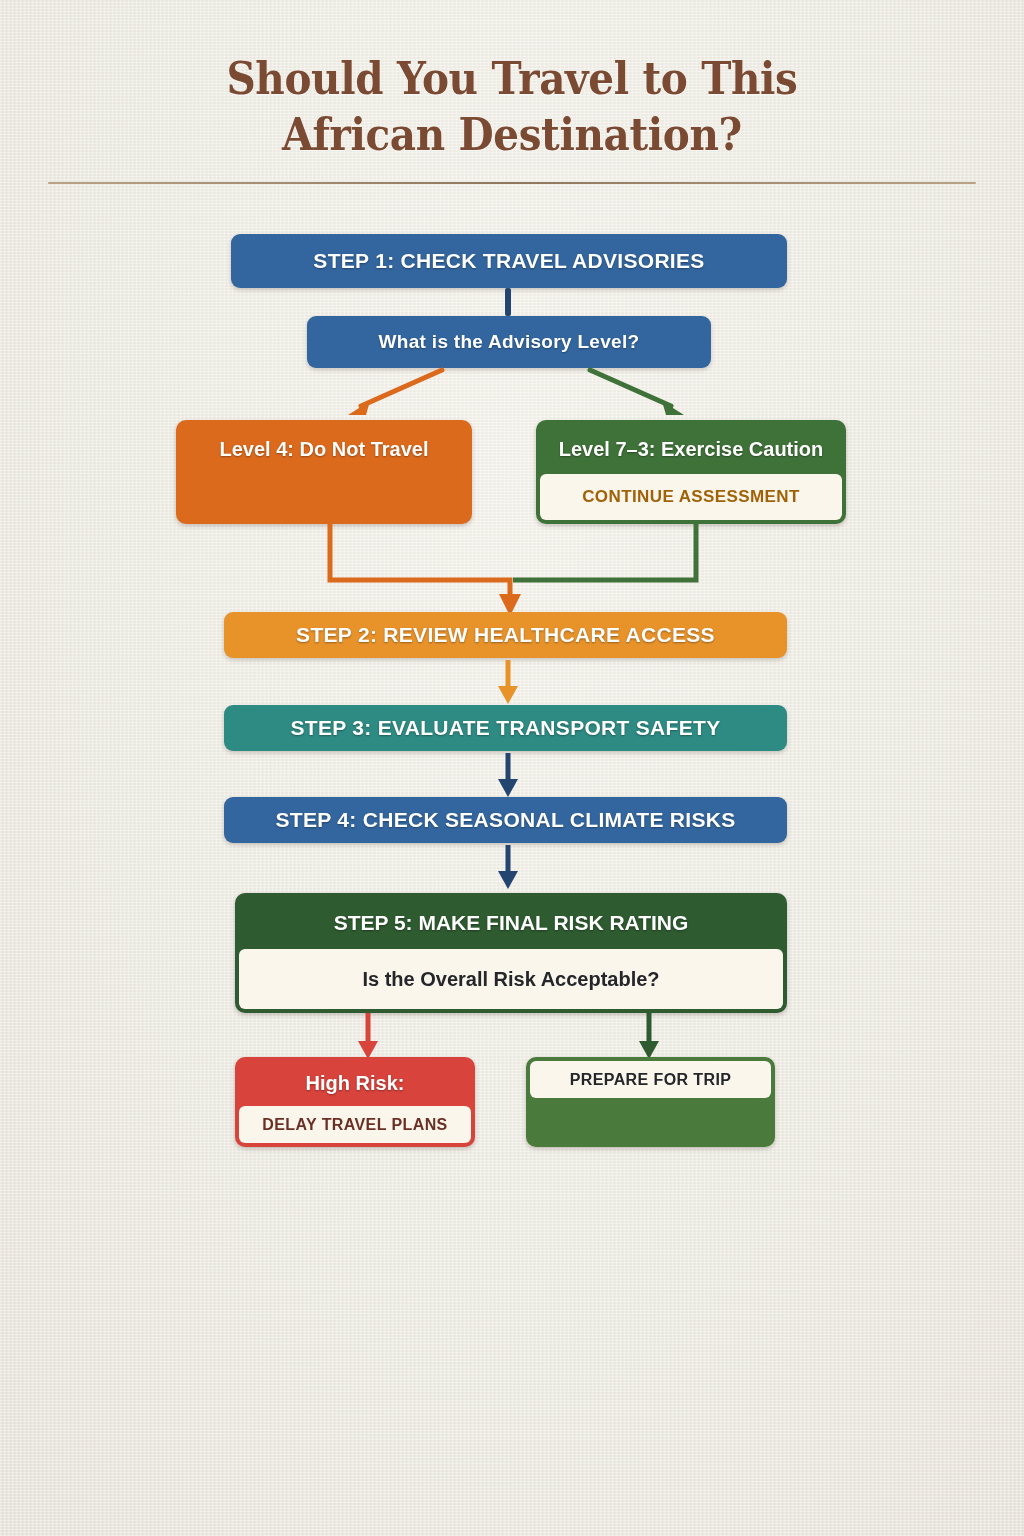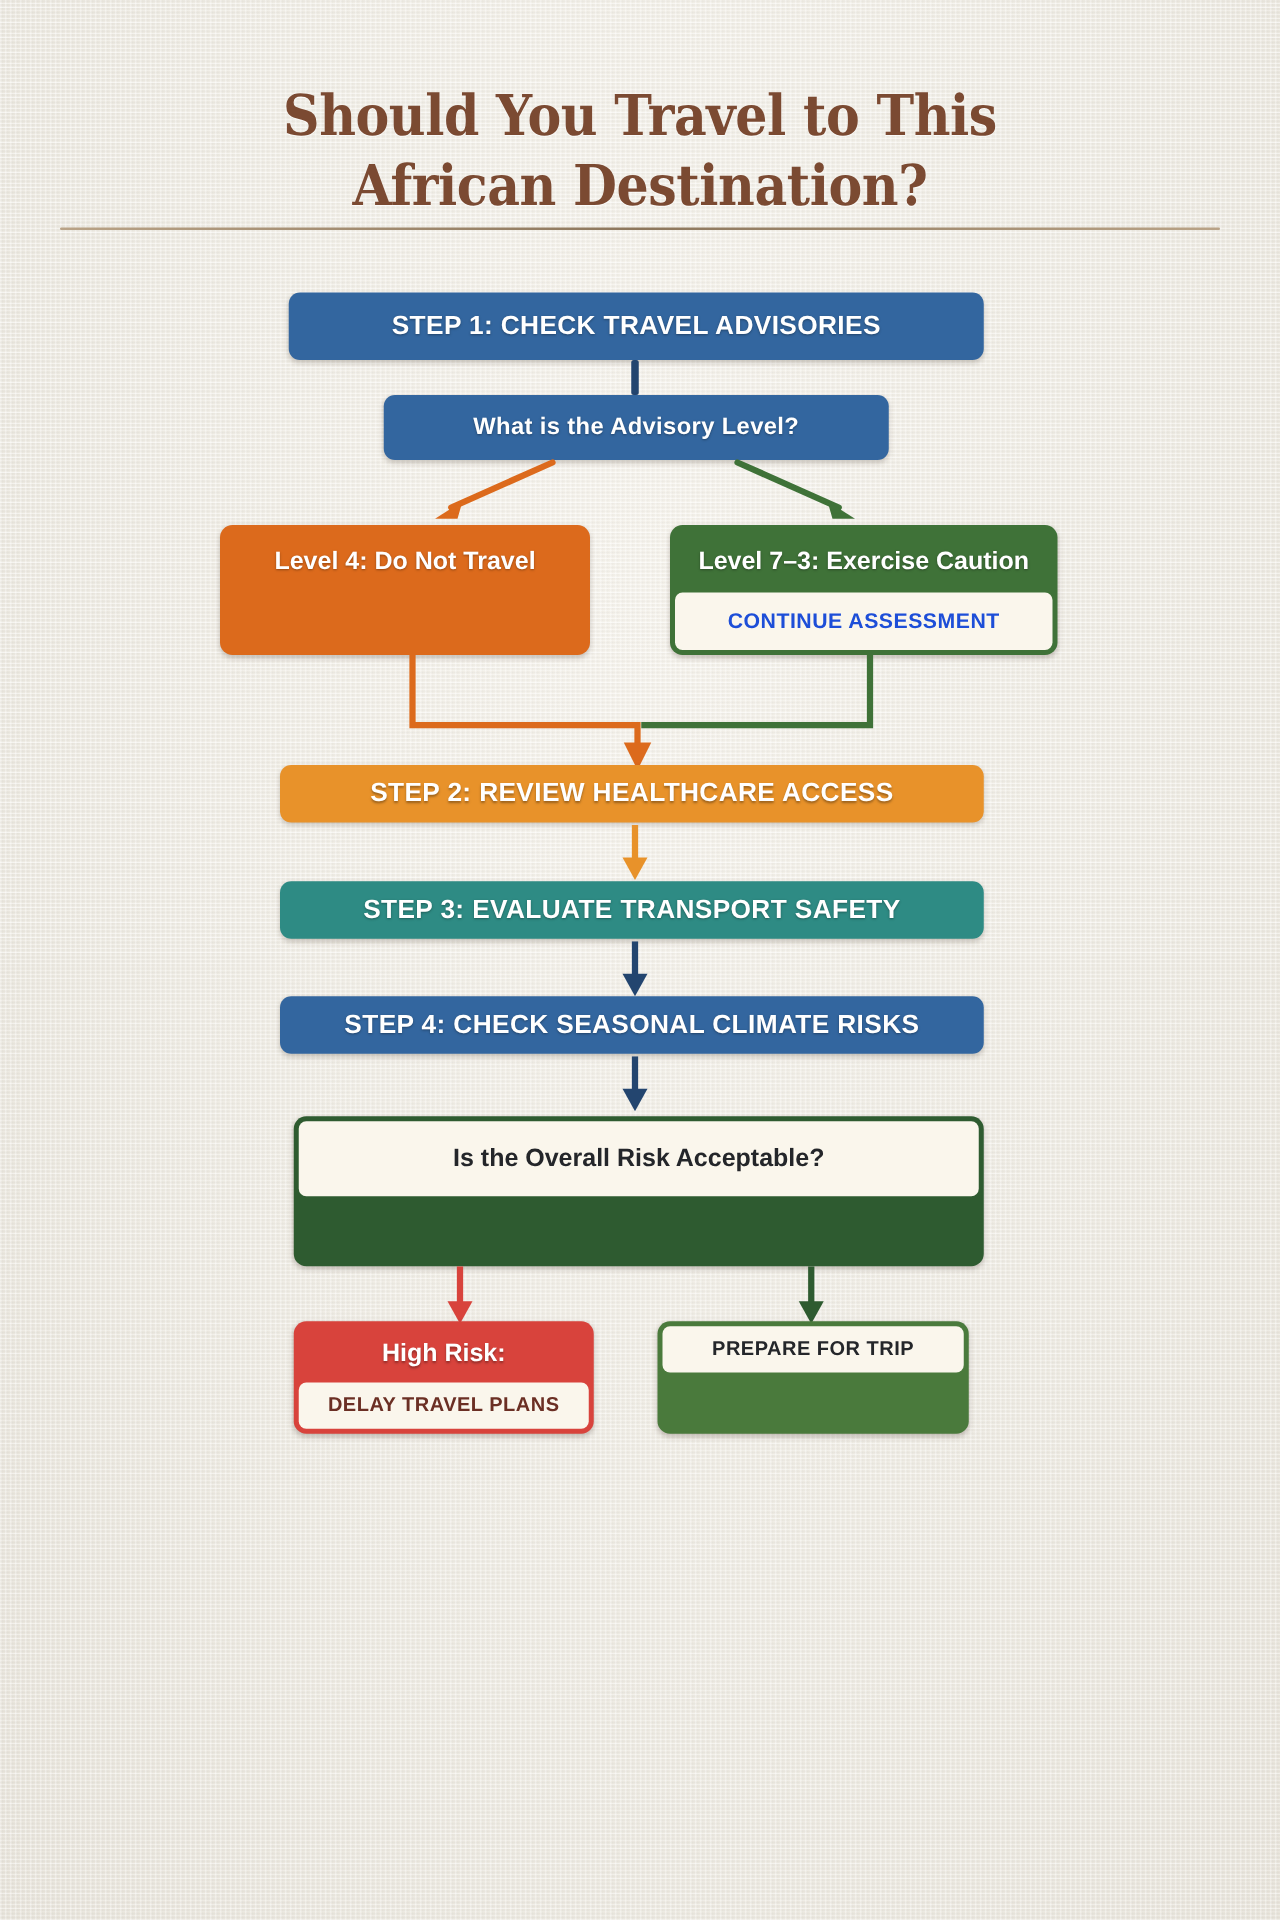"Should You Travel to This" .title-block { top: 65px -> 51px }
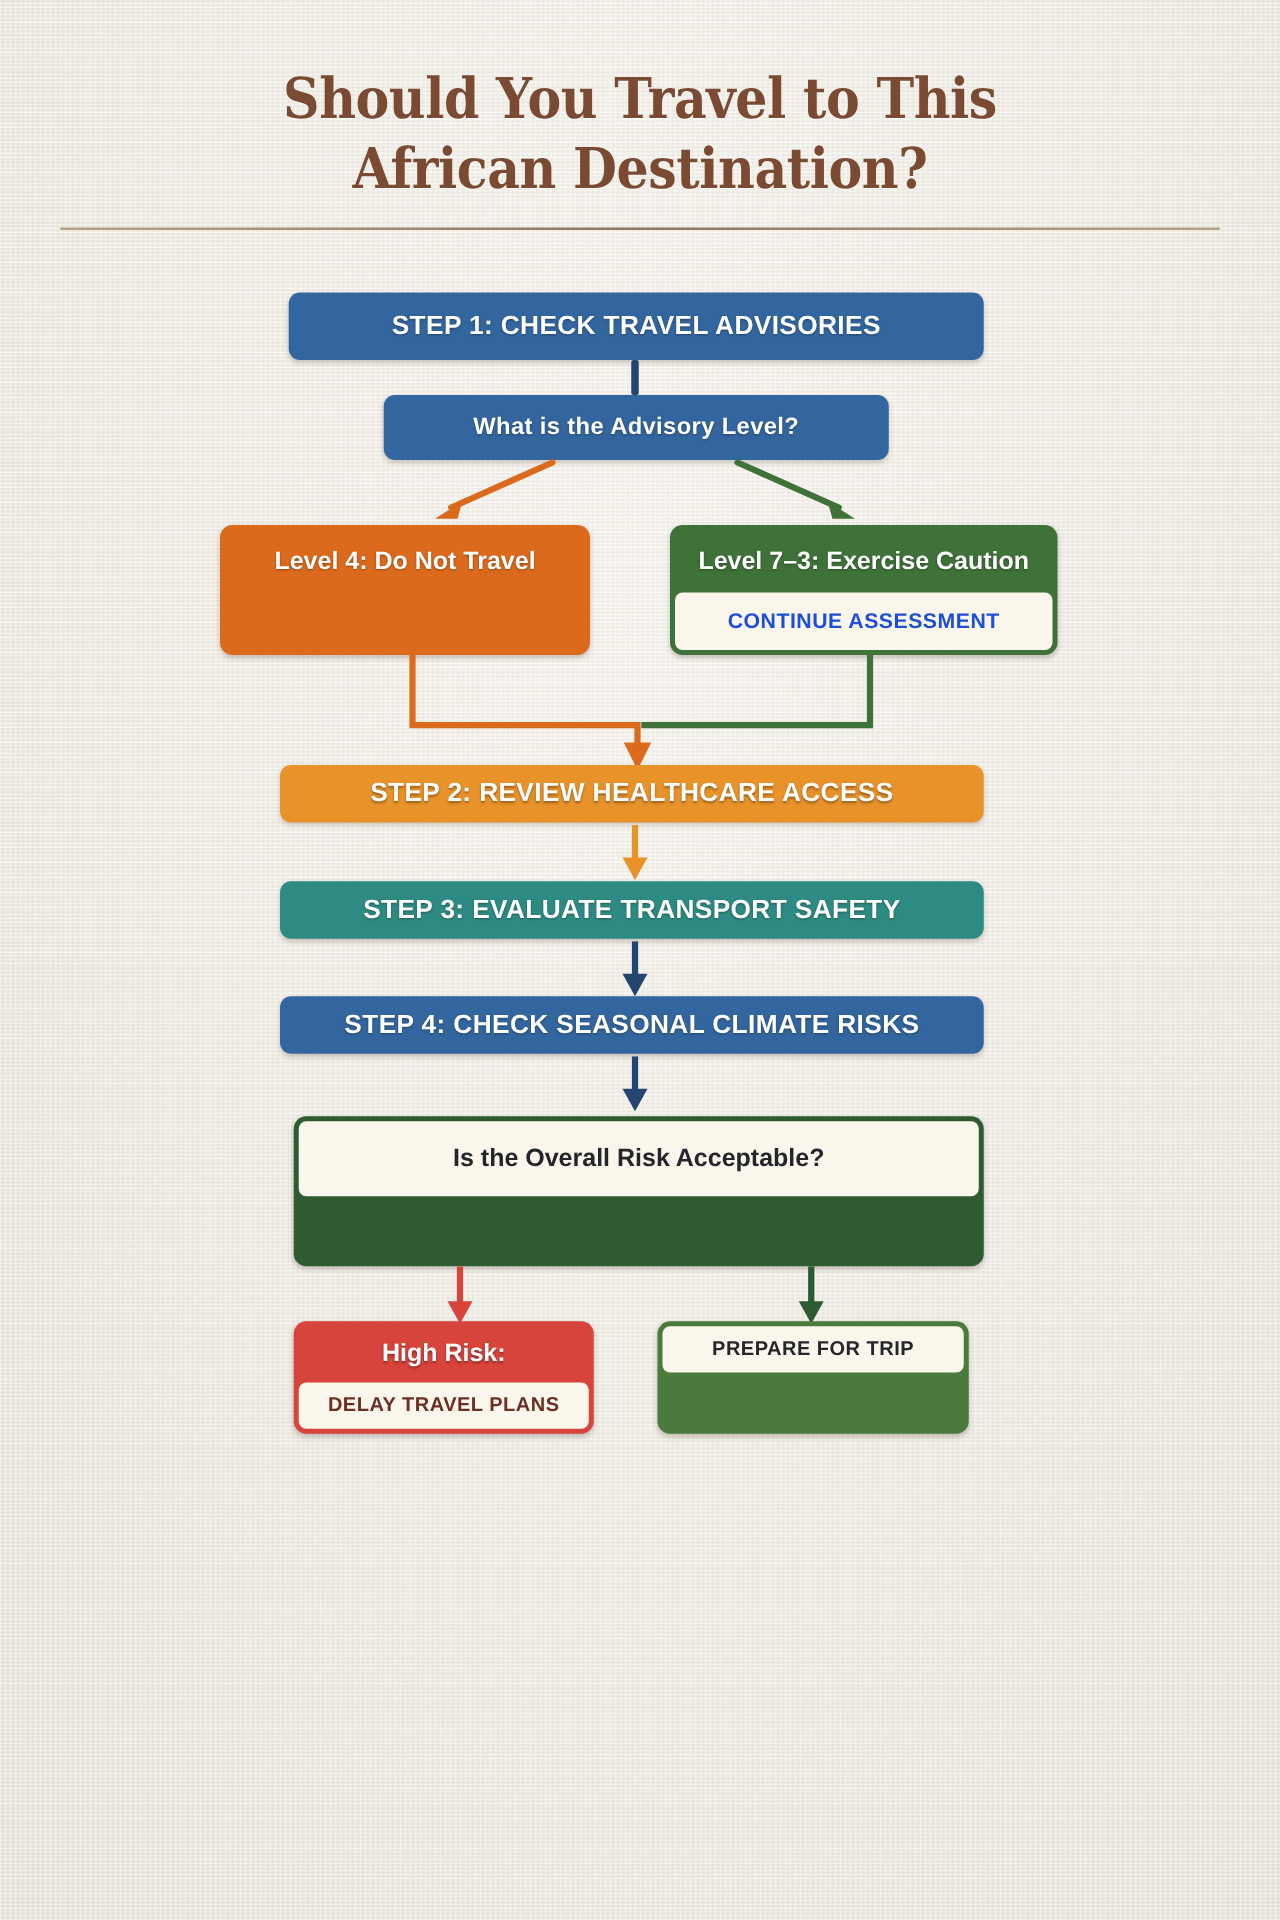"CONTINUE ASSESSMENT" div.card-body { color: #1d4ed8 -> #a16207 }
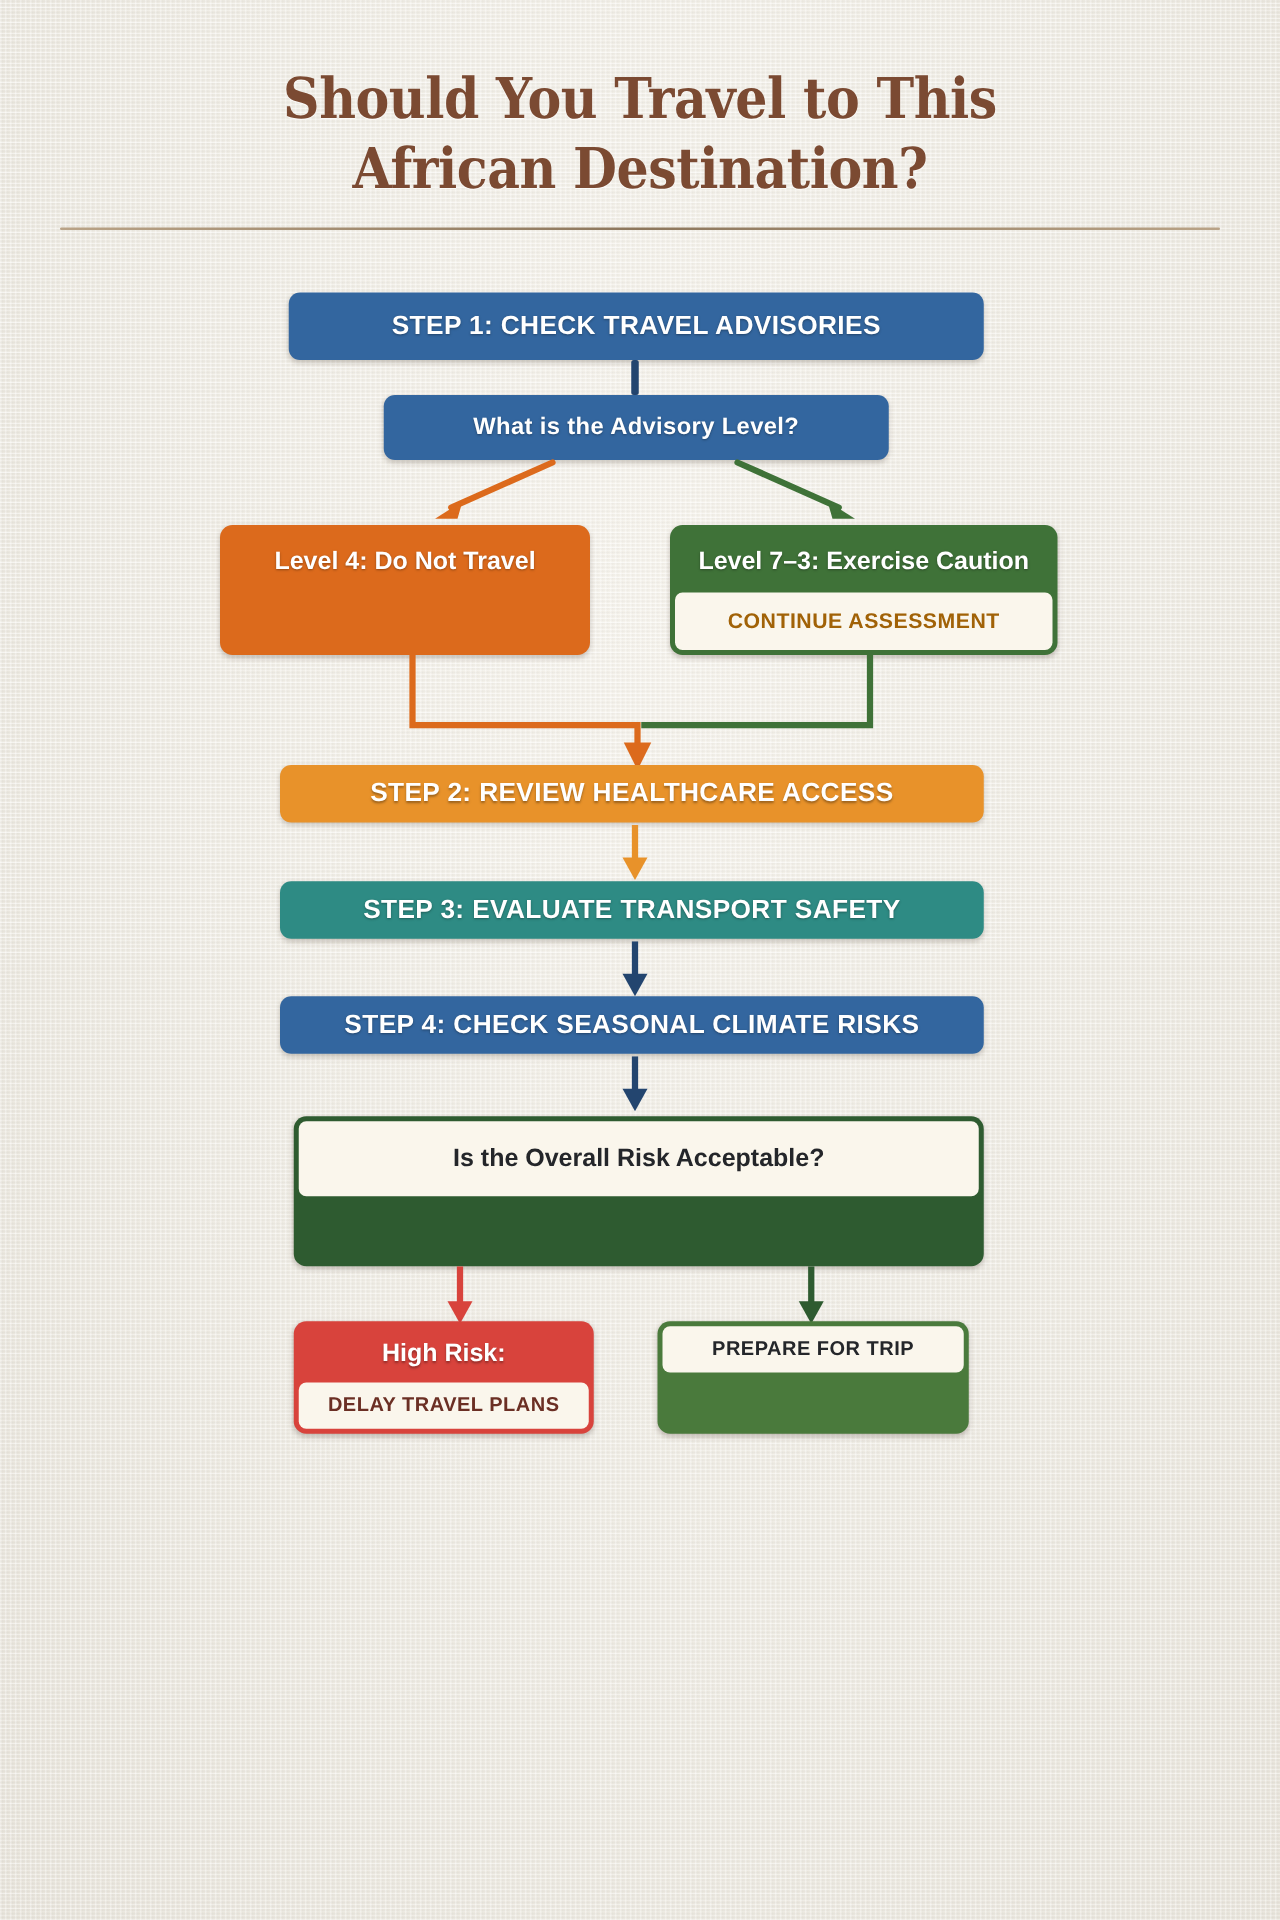"STEP 5: MAKE FINAL RISK" div.card-head { html: none -> <div>STEP 5: MAKE FINAL RISK RATING</div> }
